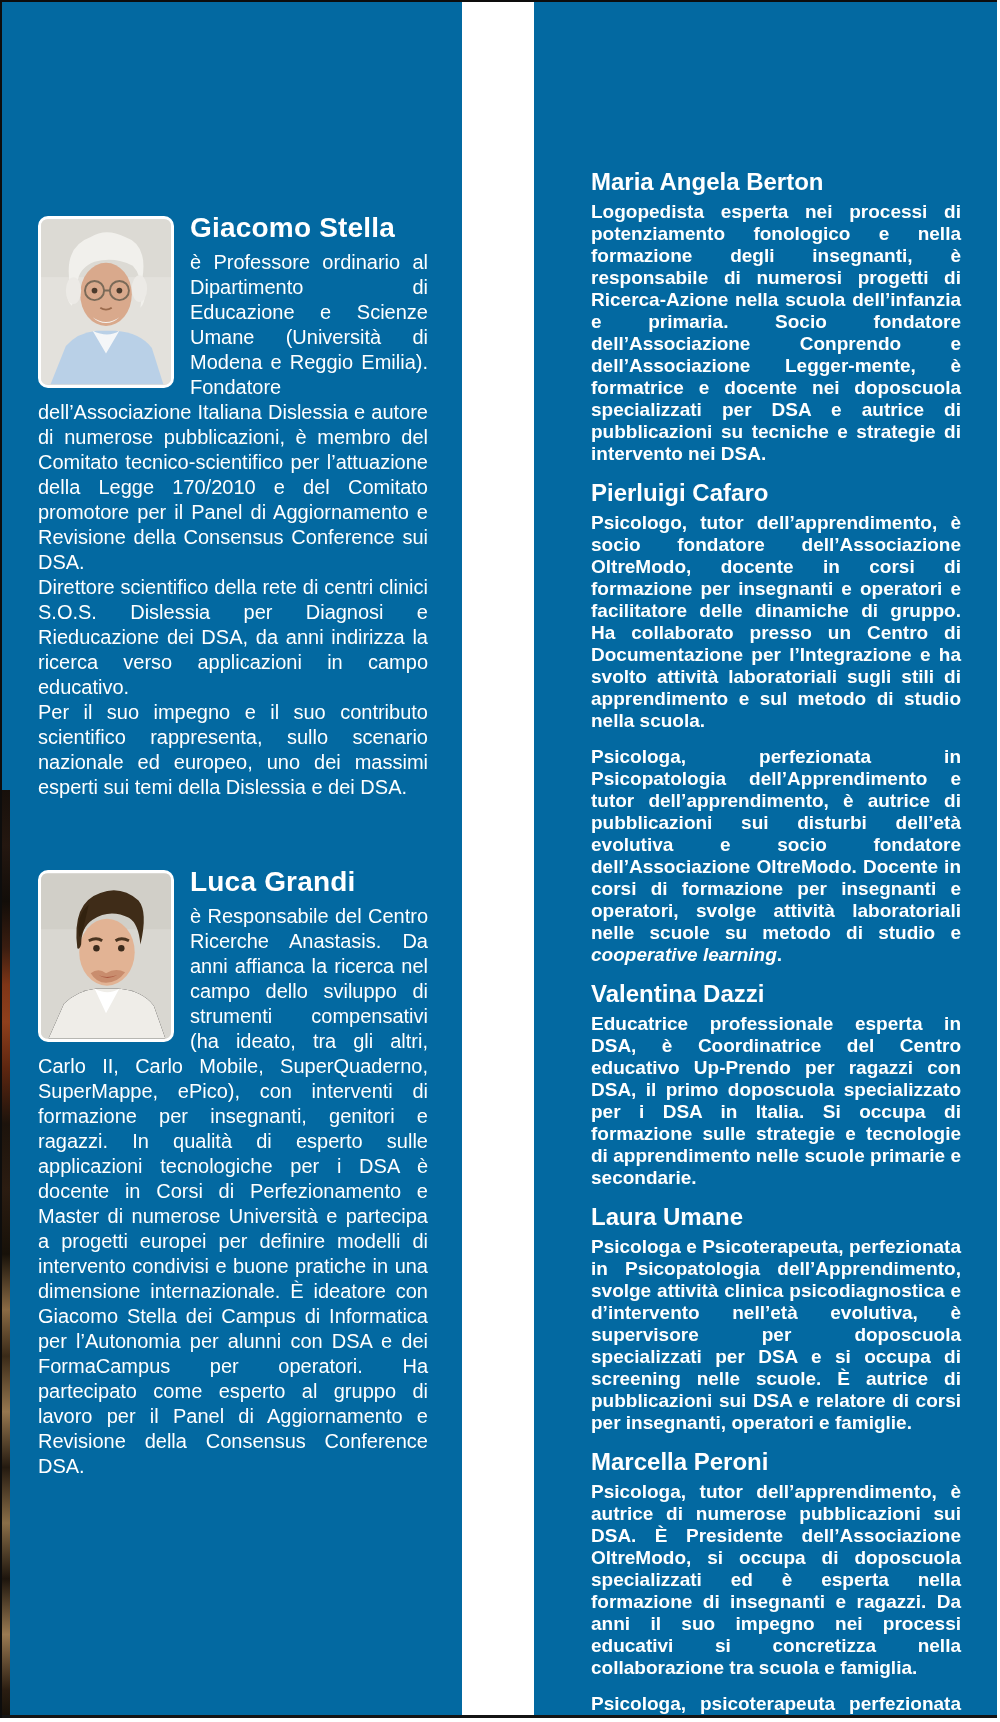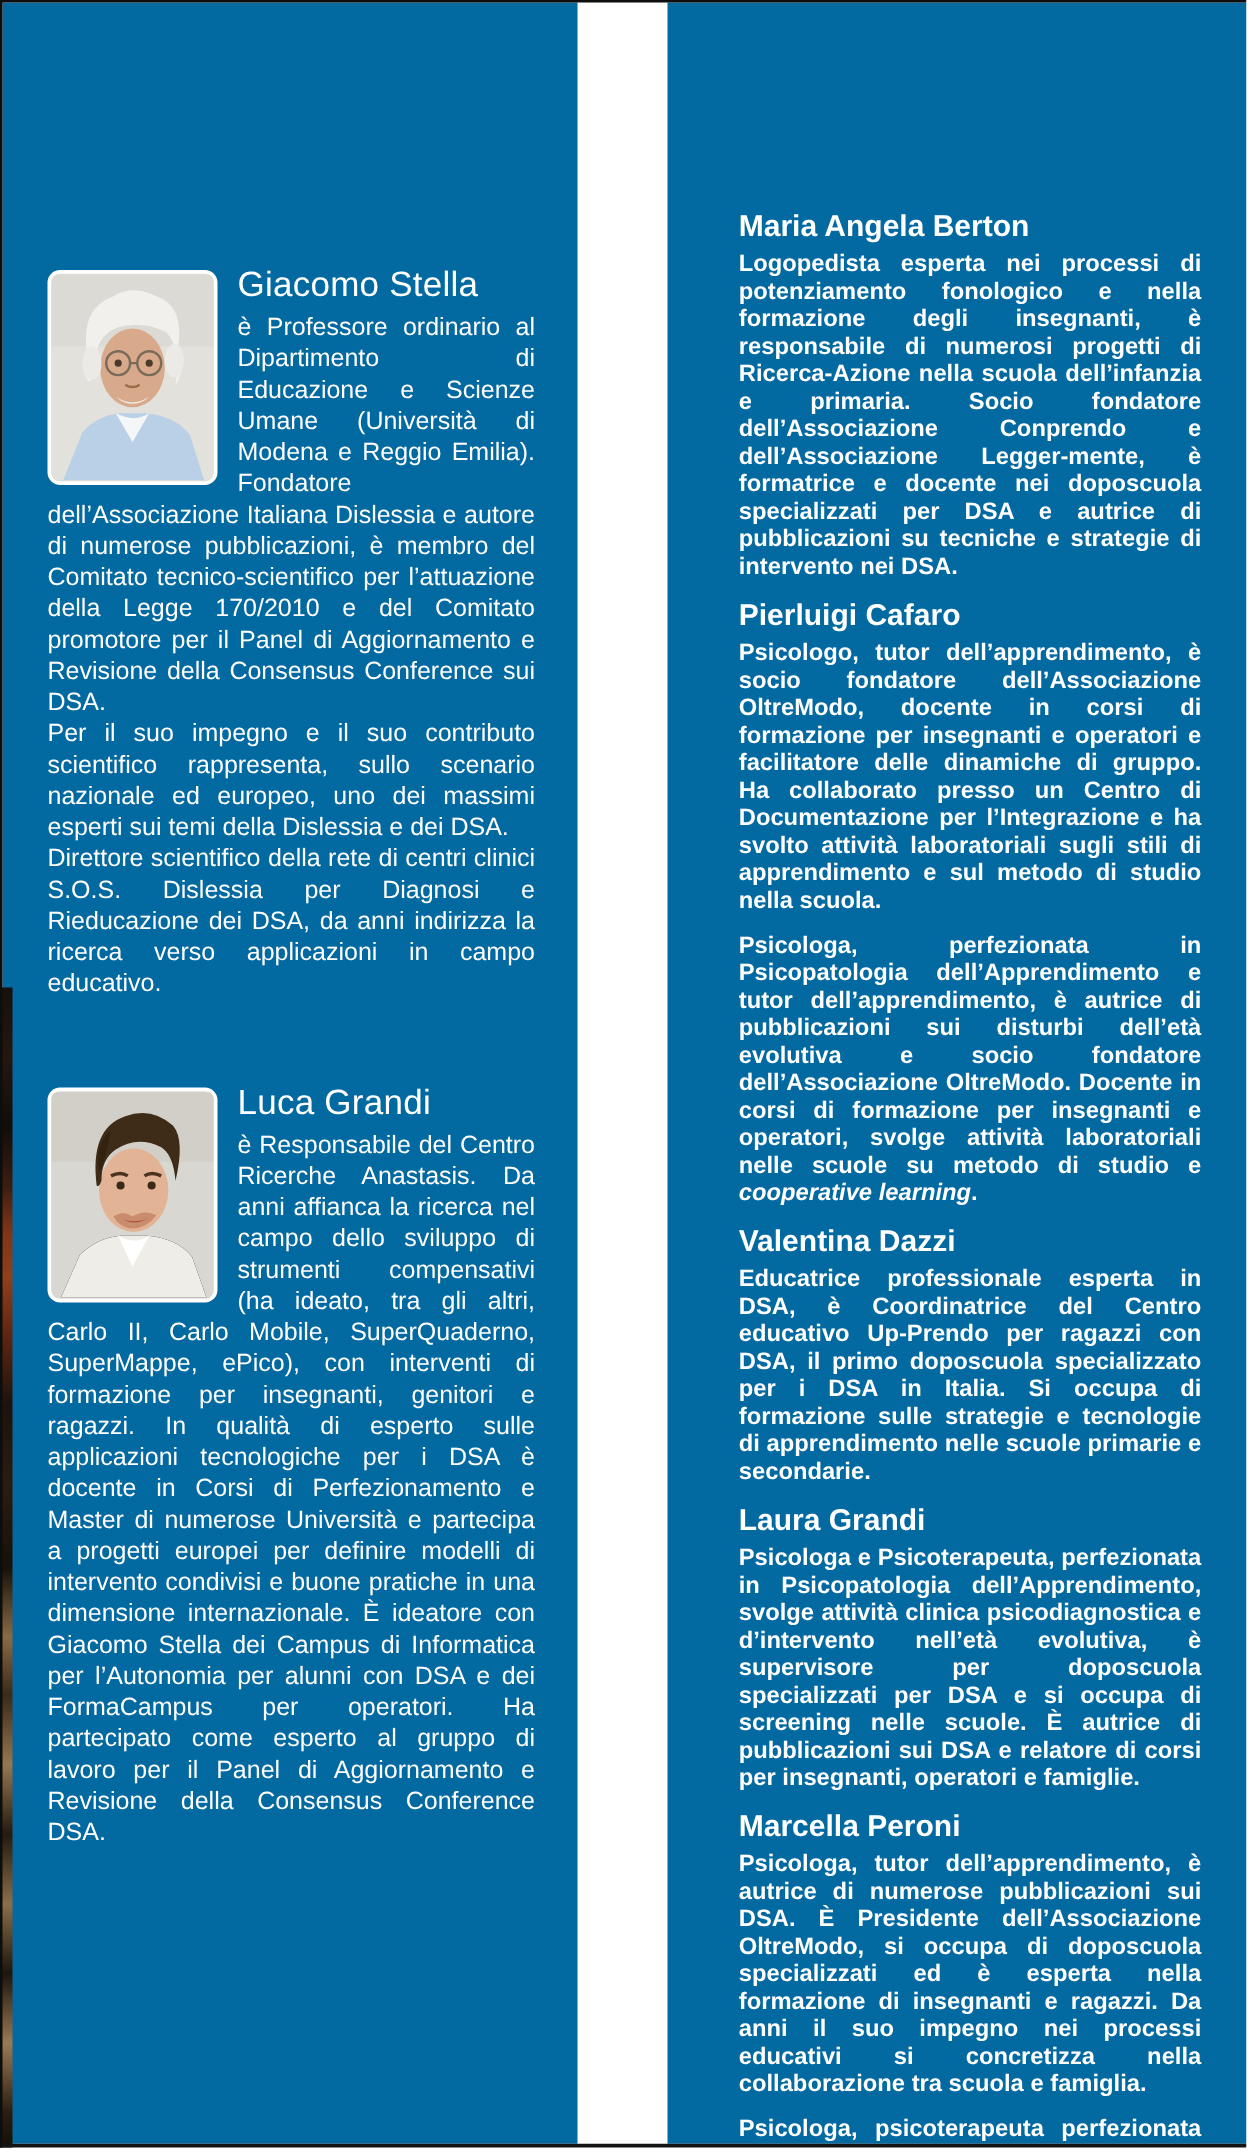"Giacomo Stella" .author-name-lg { font-weight: normal -> bold }
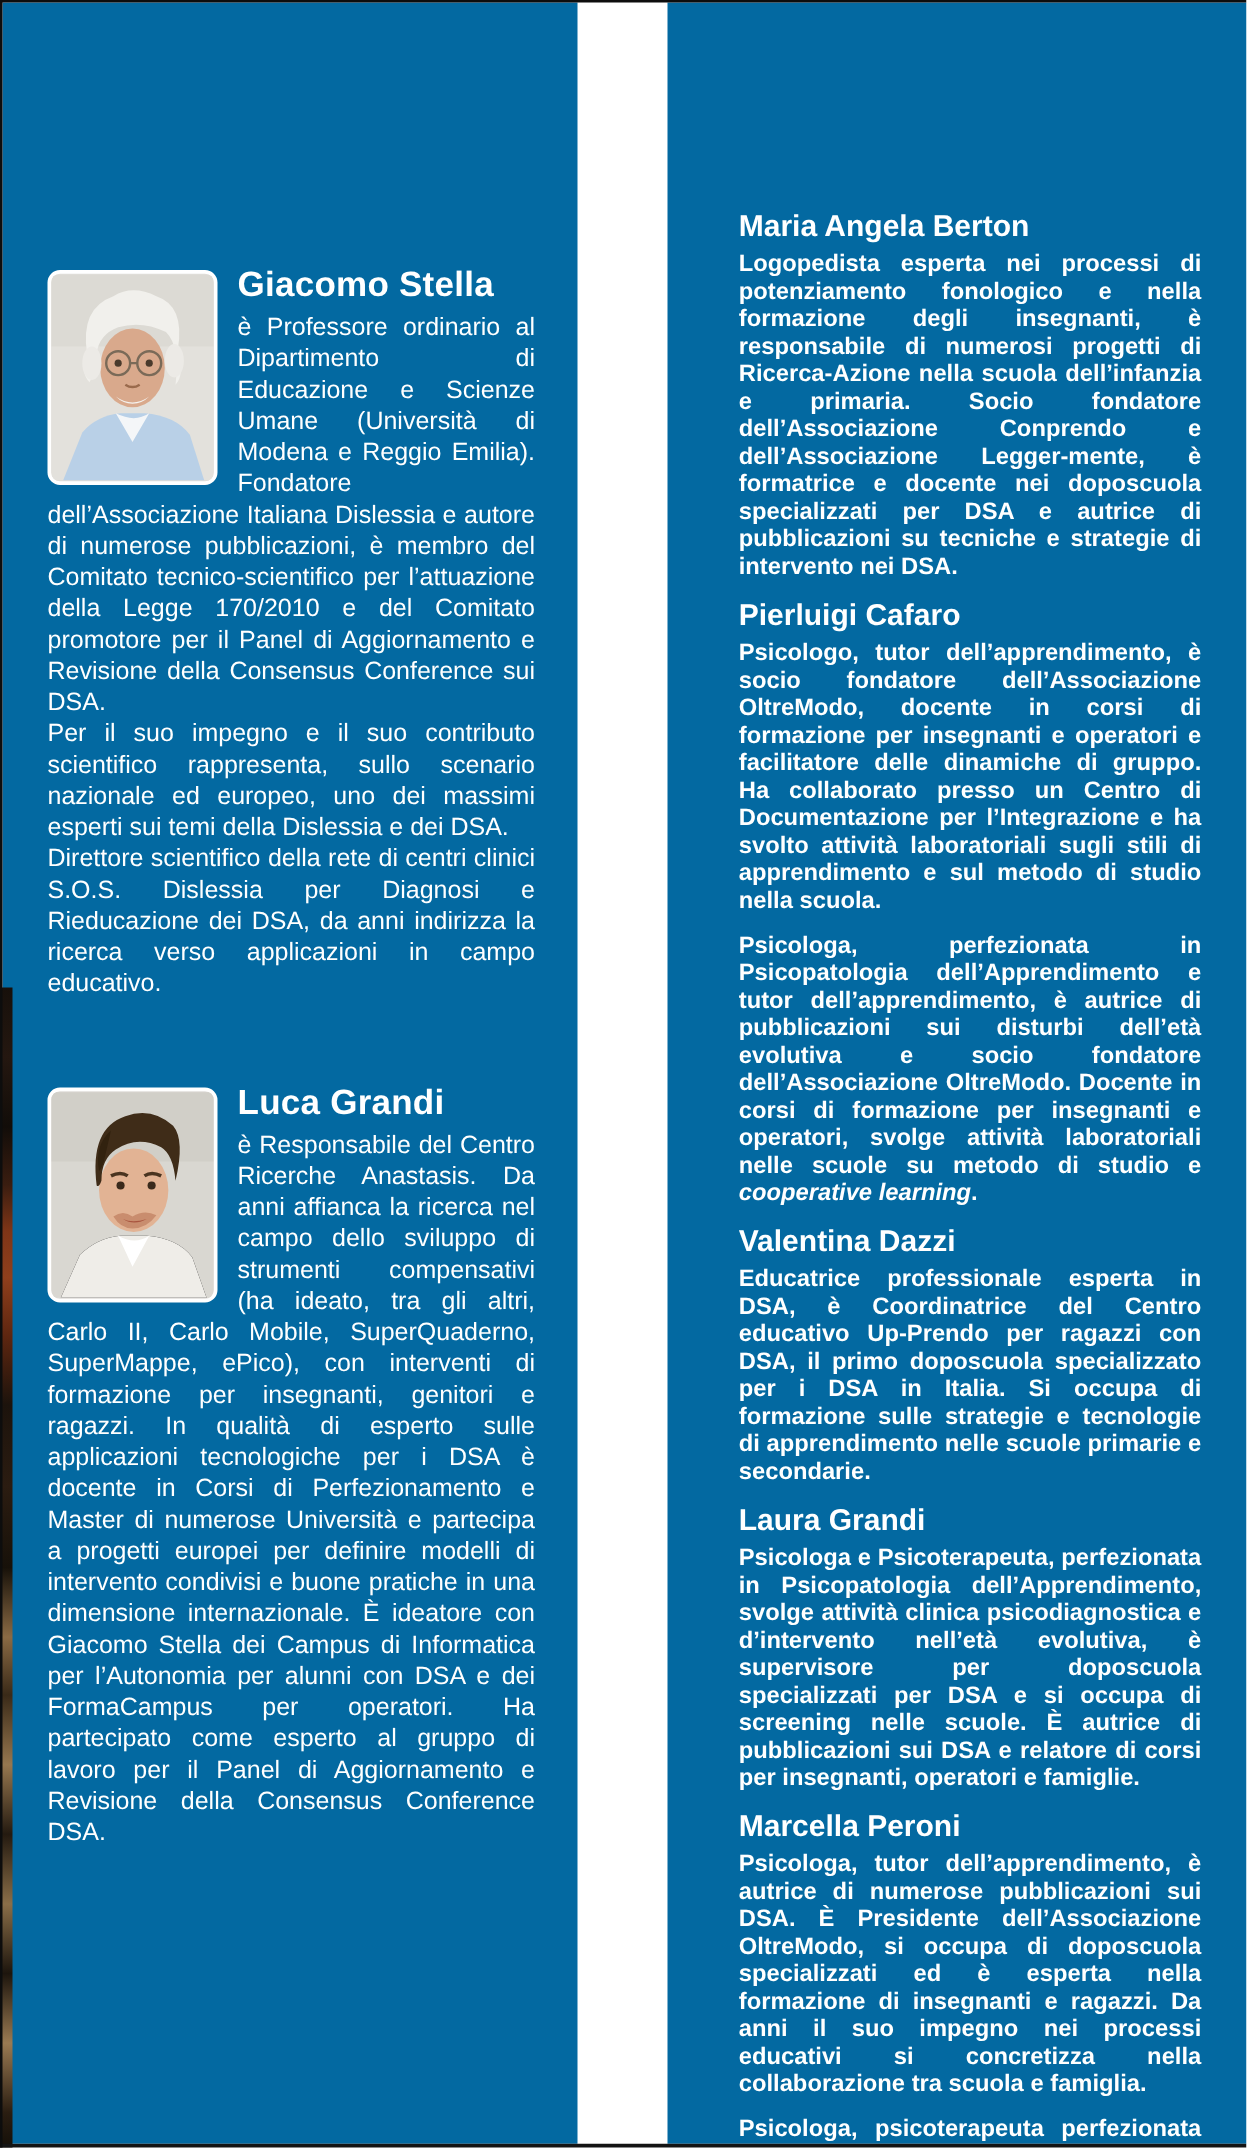"Per il suo impegno e" p.bio-lg { order: before "Direttore scientifico della rete di" -> after "Direttore scientifico della rete di" }
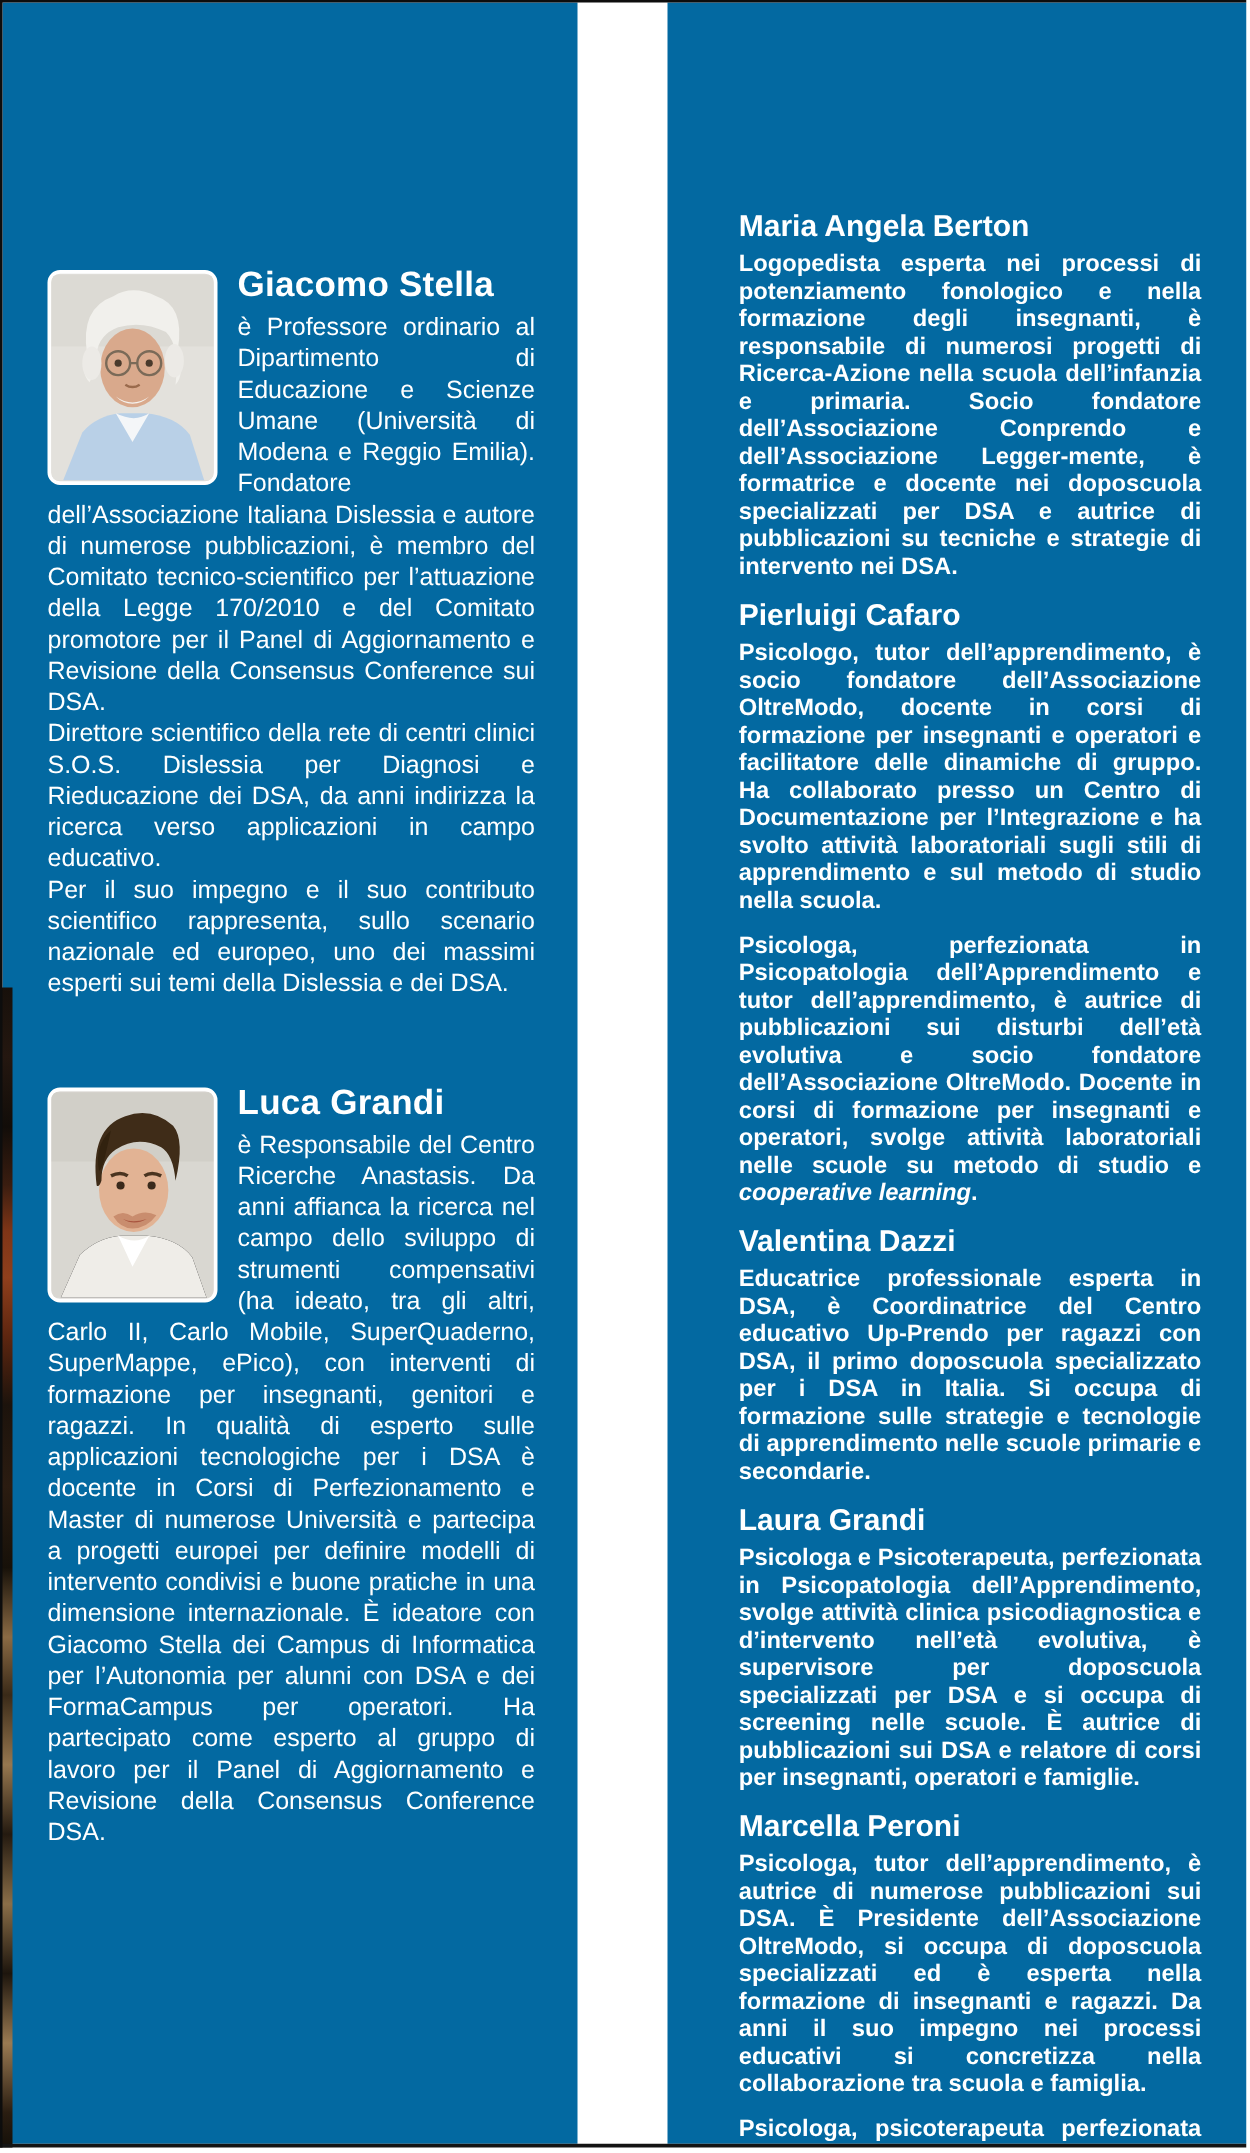"Laura Grandi" h3.author-name-sm { text: Grandi -> Umane }
